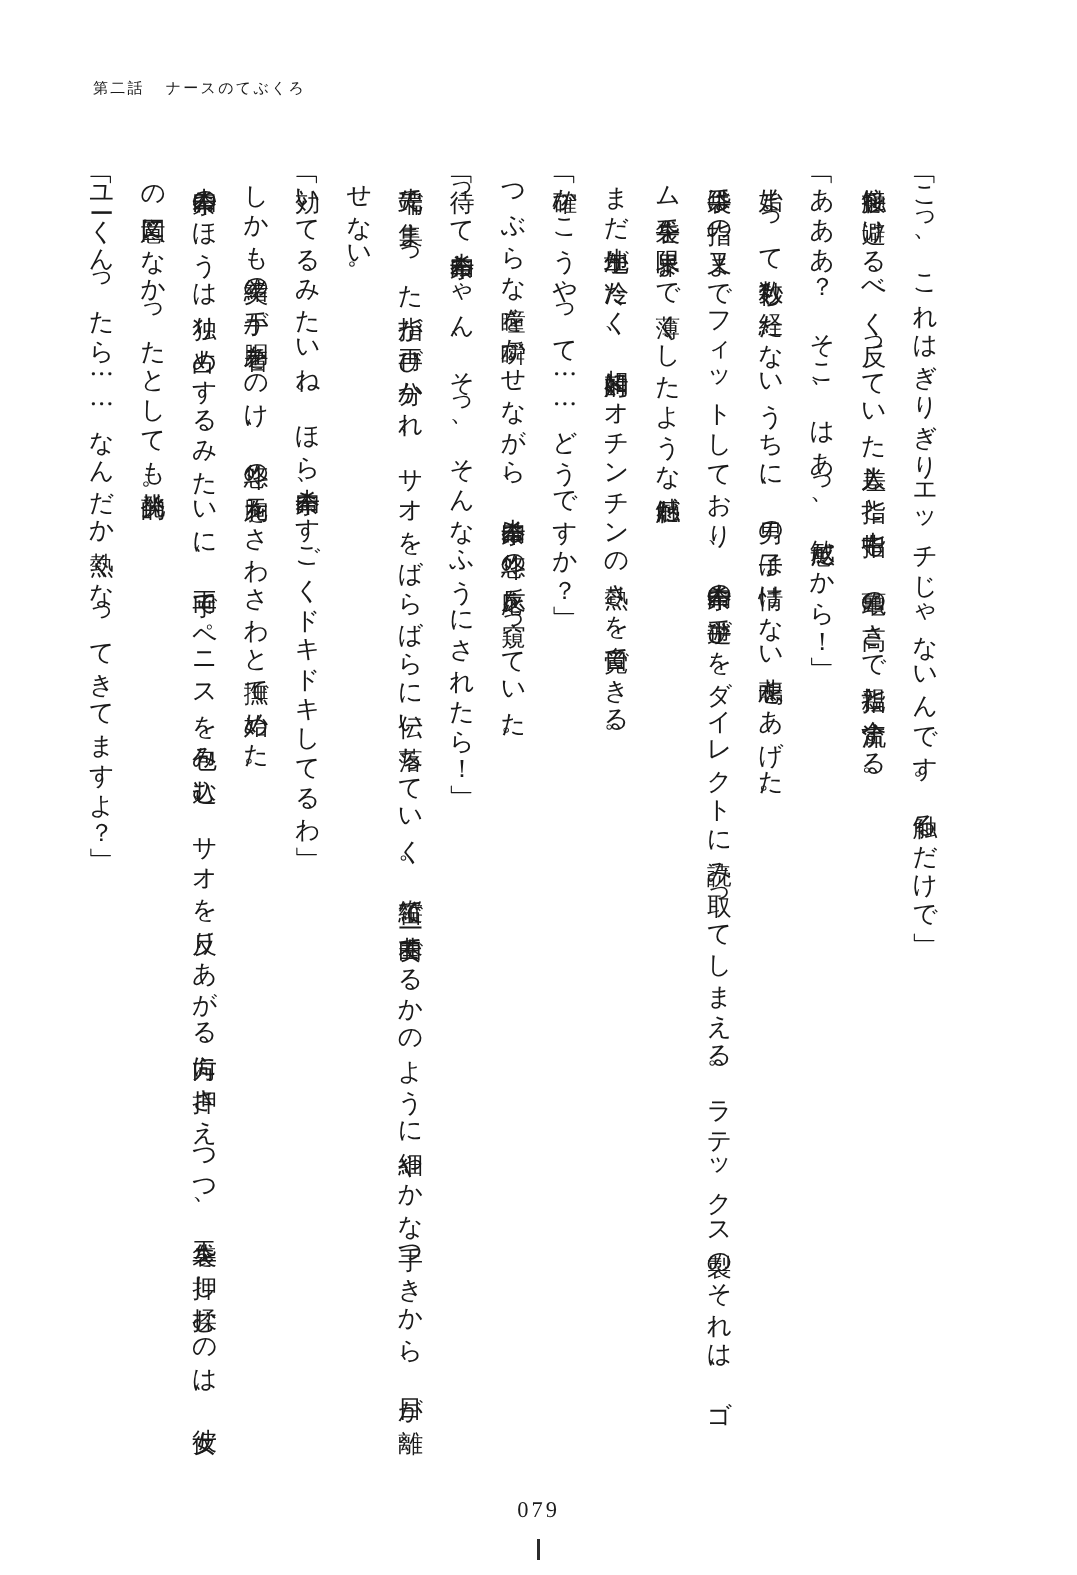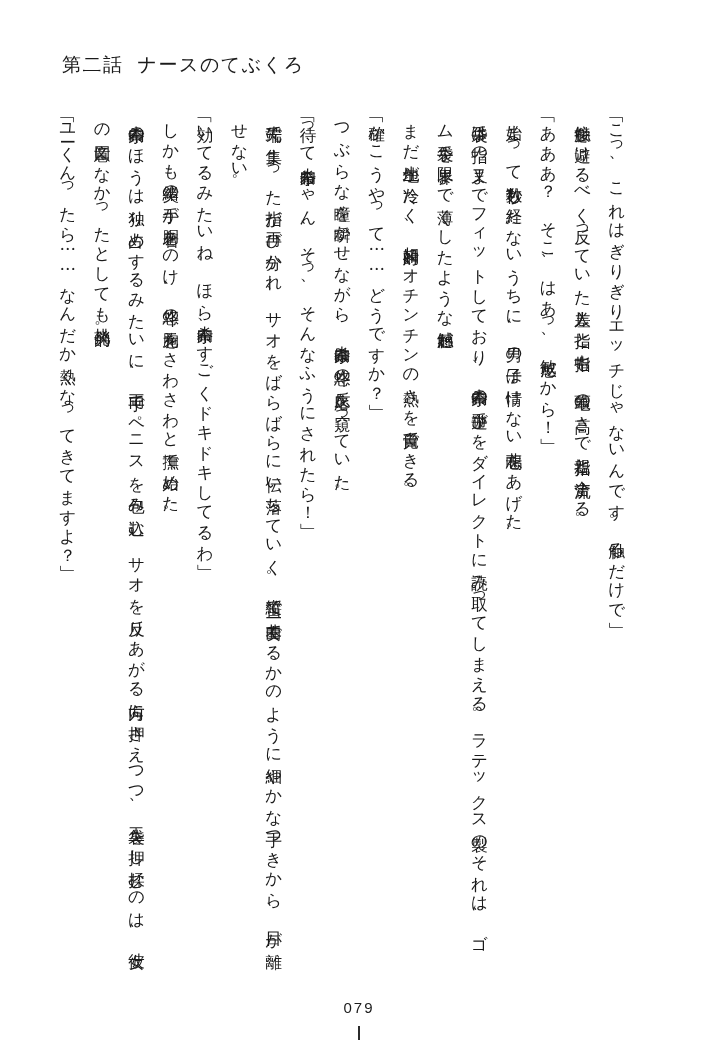"第二話 ナースのてぶくろ" .page-header { font-size: 19px -> 10px }
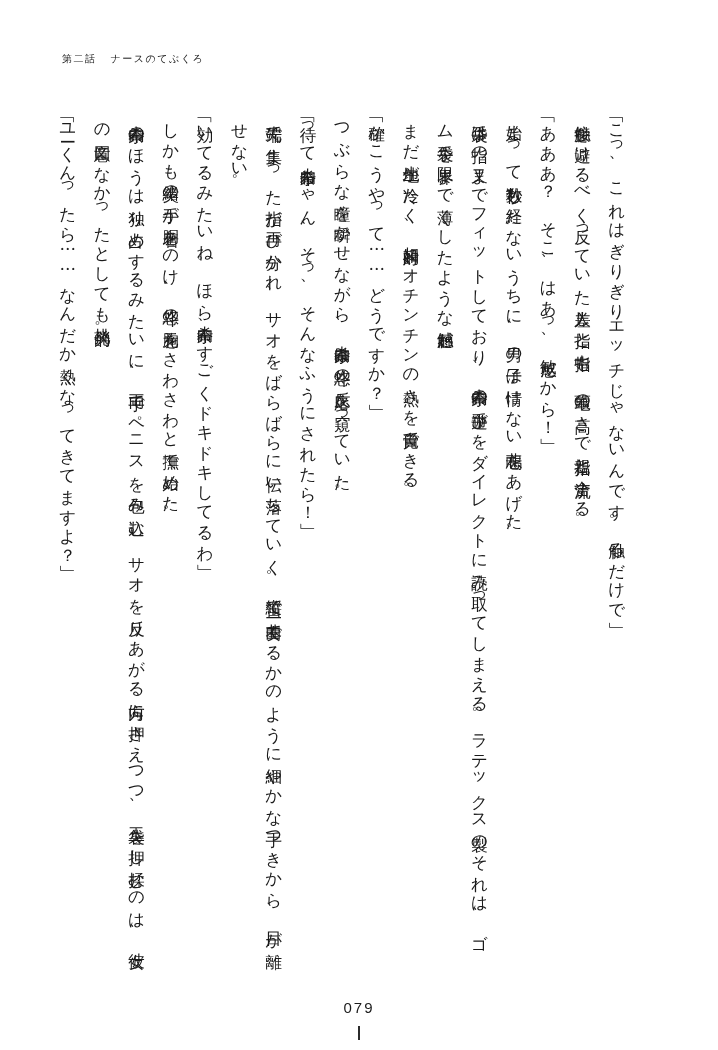"079" .folio { font-family: Liberation Sans, sans-serif -> Liberation Serif, serif }
